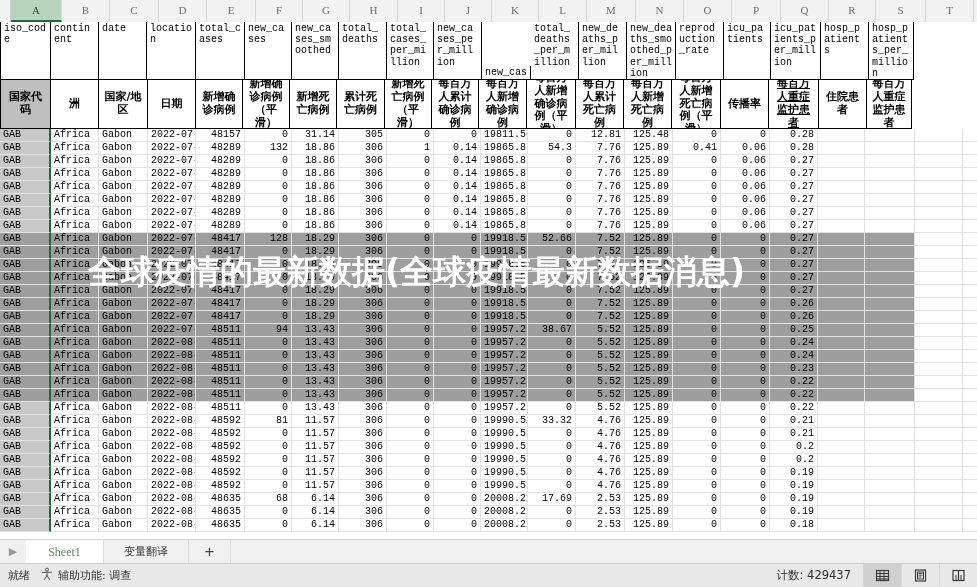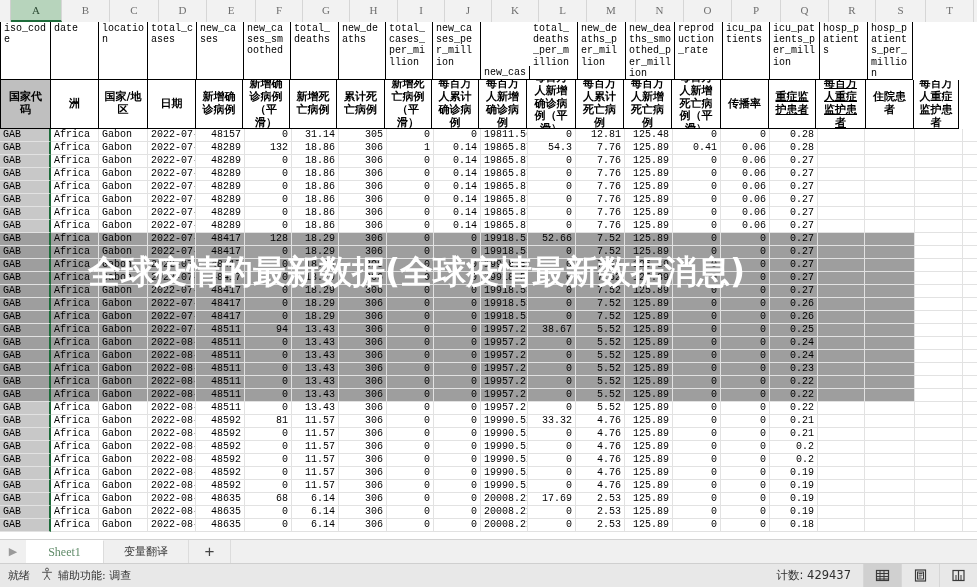"continent" div.cell { html: none -> <div>continent</div> }
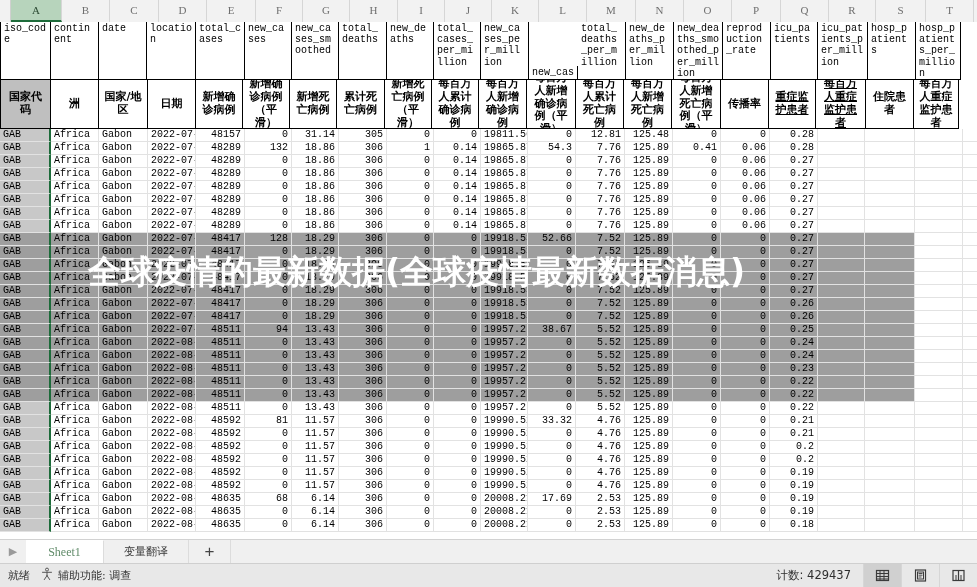"new_deaths" div.cell { html: <div>new_deaths</div> -> none }
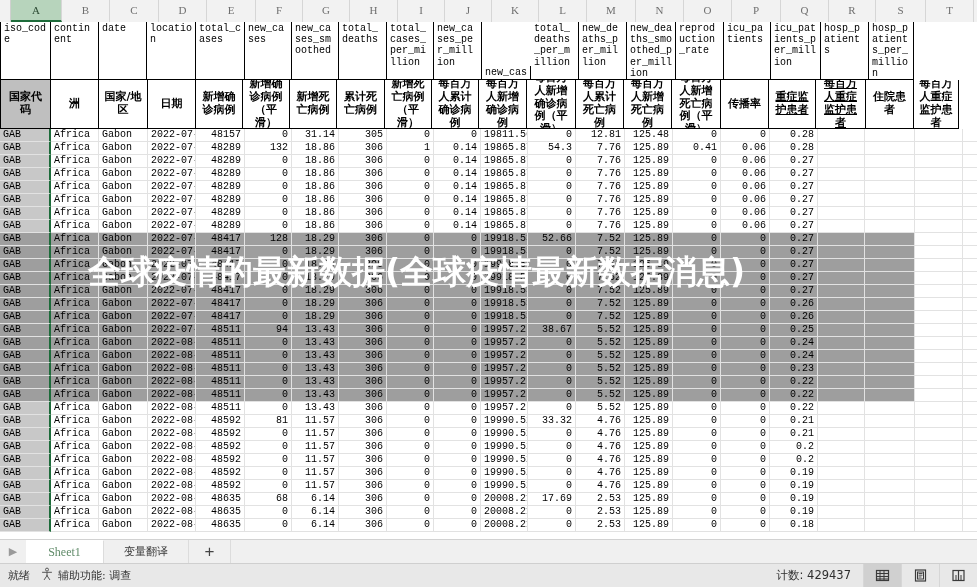"重症监护患者" div.cell { html: <div>重症监护患者</div> -> none }
